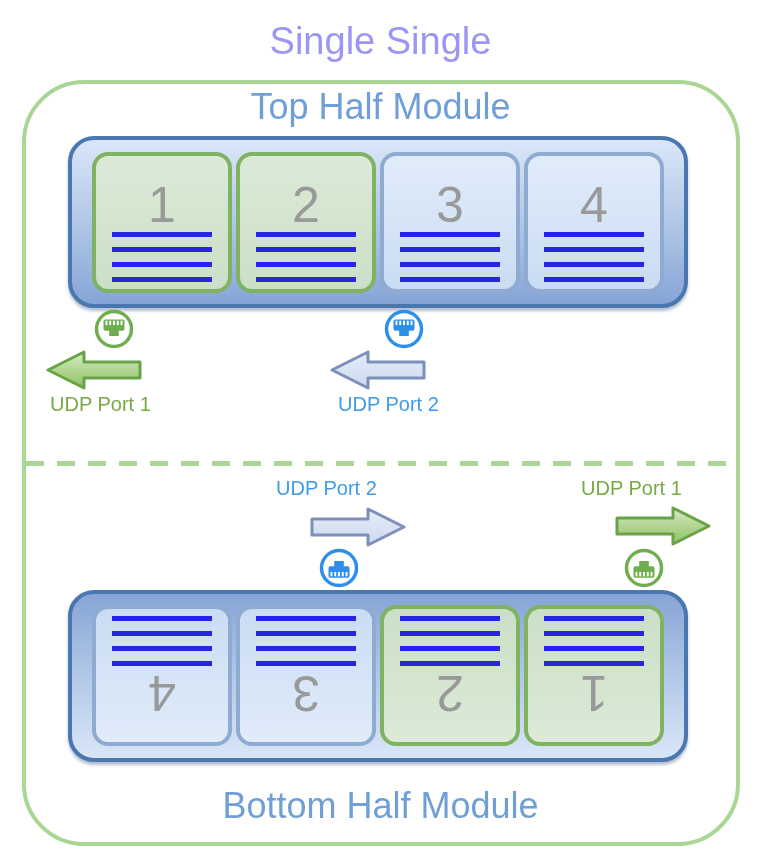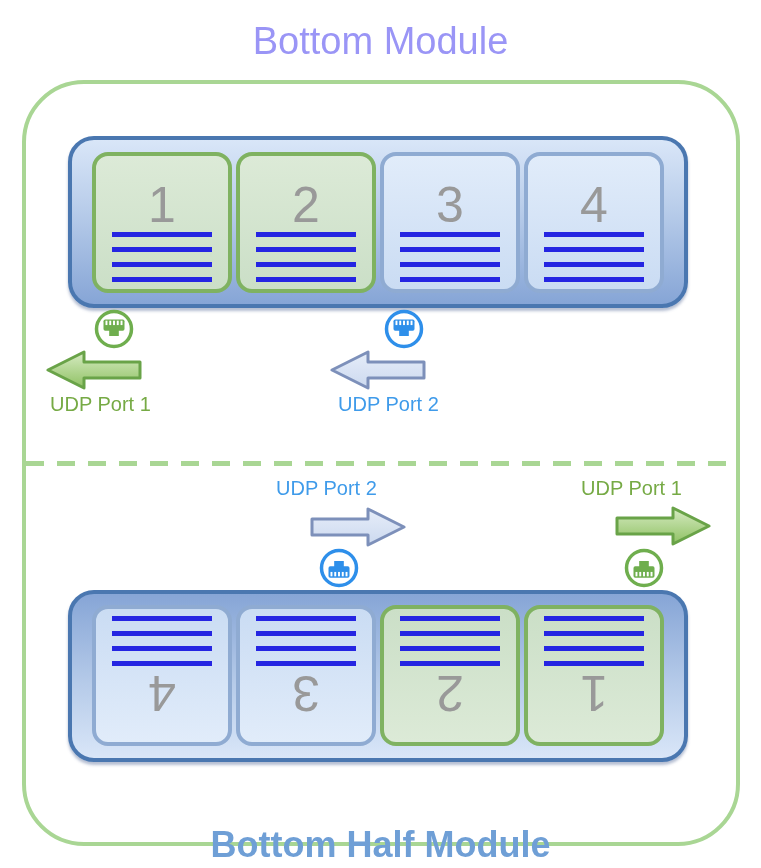"Bottom Module" div.title { text: Bottom Module -> Single Single }
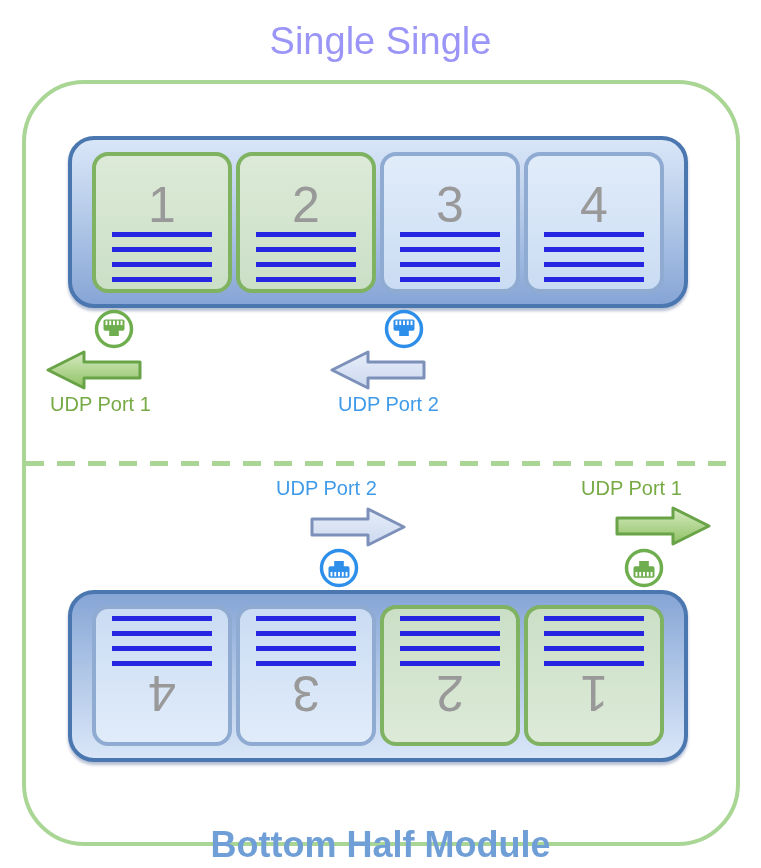"Top Half Module" div.half-label { html: none -> <div>Top Half Module</div> }
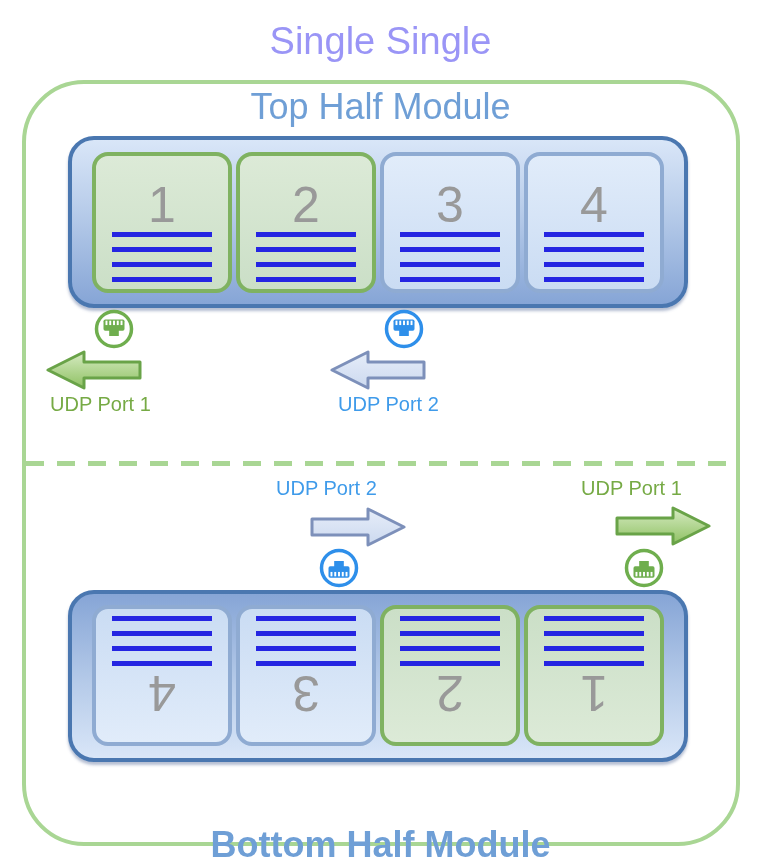"Bottom Half Module" .half-label.bottom { font-weight: bold -> none; top: 824px -> 785px }
